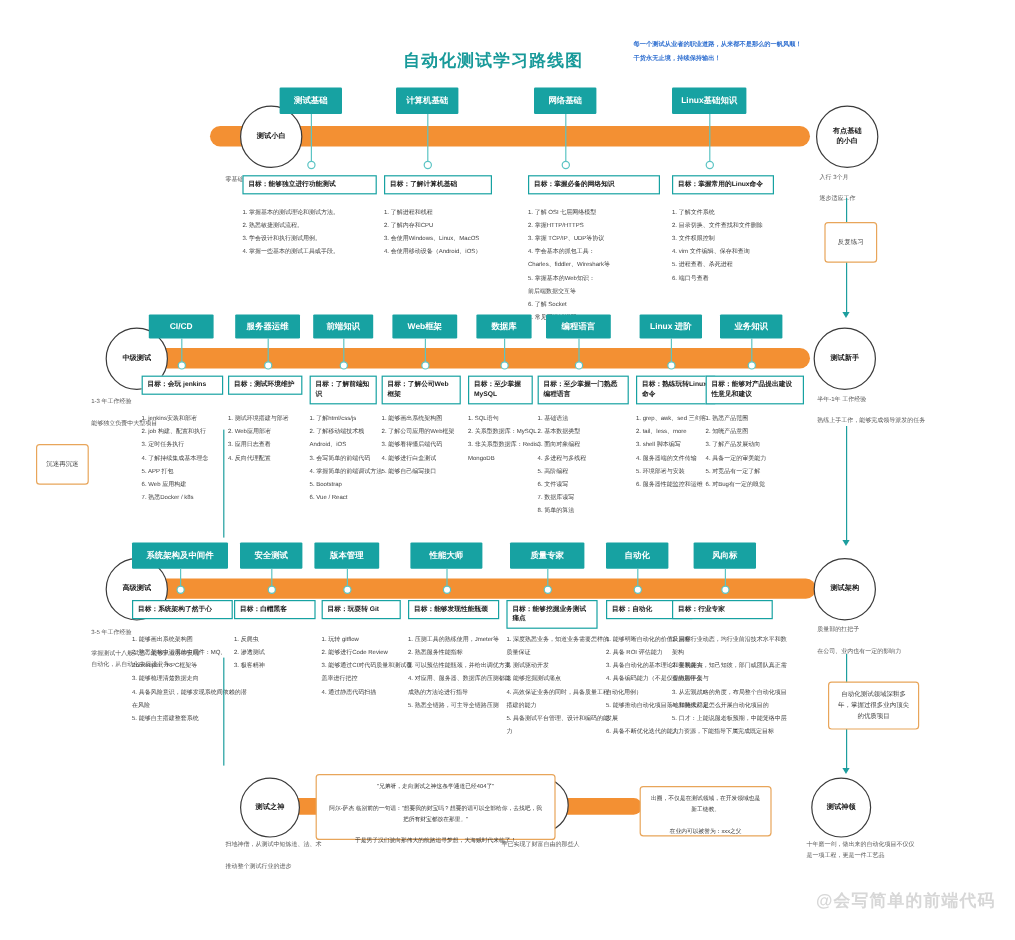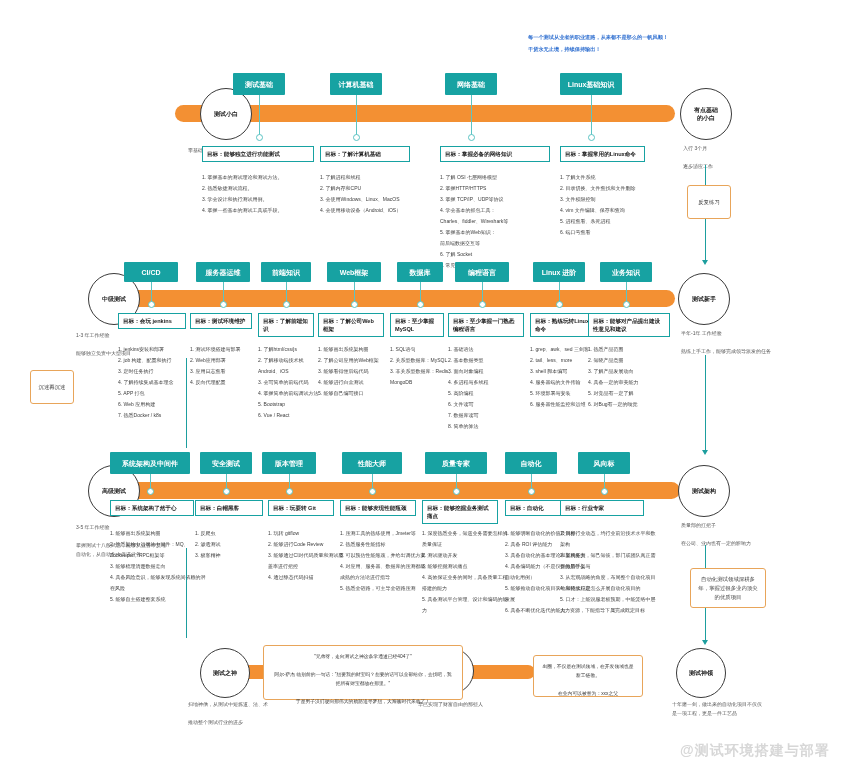"自动化测试学习路线图" div.abs { html: none -> <div>自动化测试学习路线图</div> }
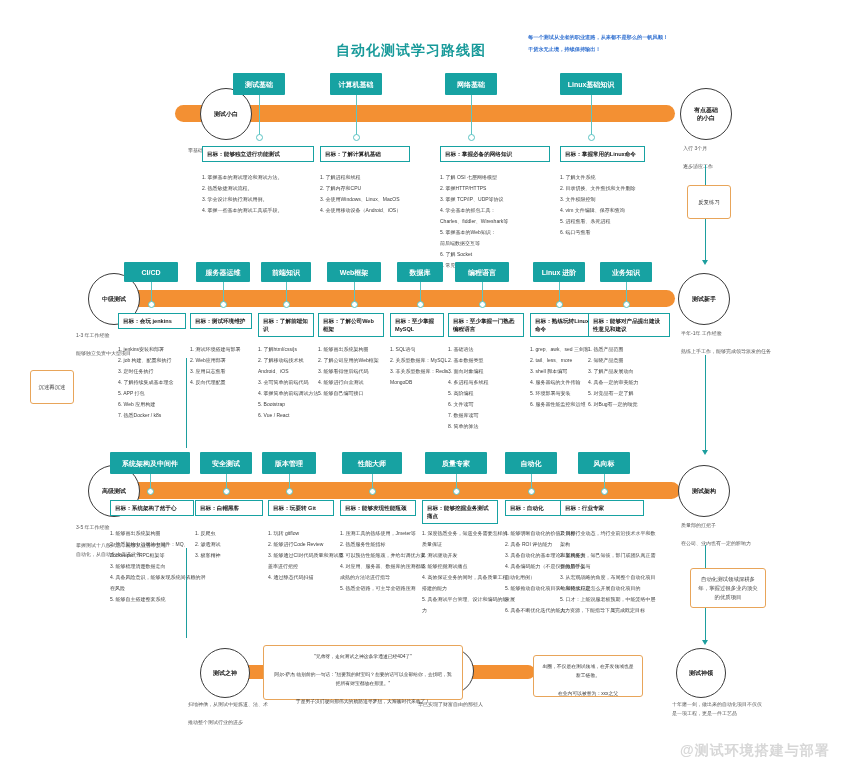"@测试环境搭建与部署" div.abs { text: @测试环境搭建与部署 -> @会写简单的前端代码 }
